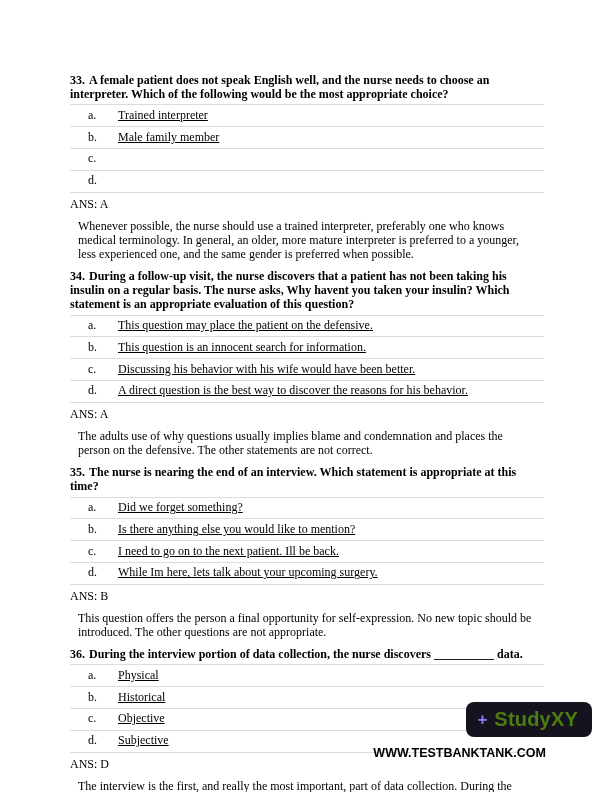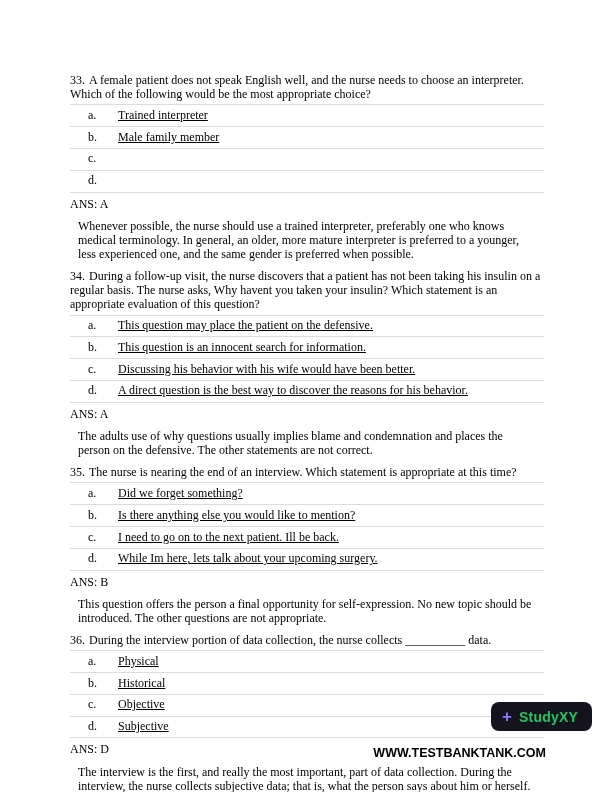"33. A female patient does" .qtext { font-weight: none -> bold }
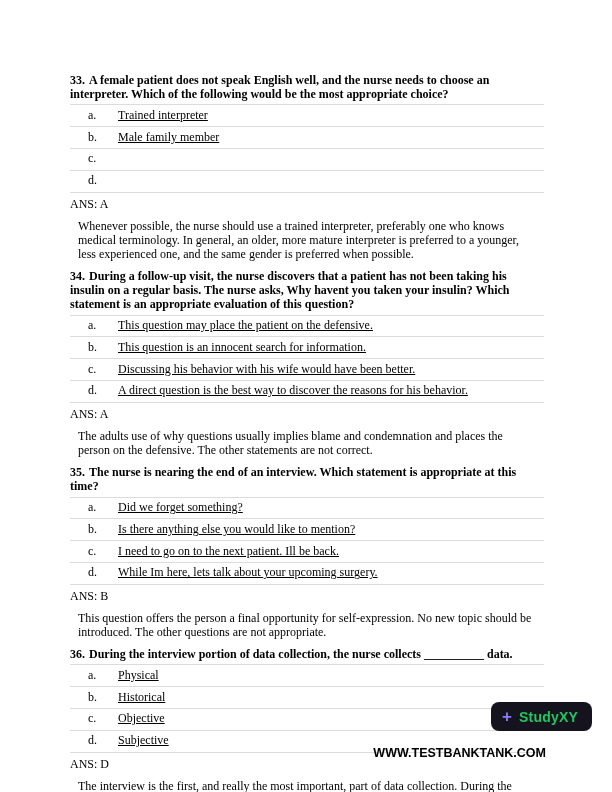"During the interview portion of" span { text: collects -> discovers }
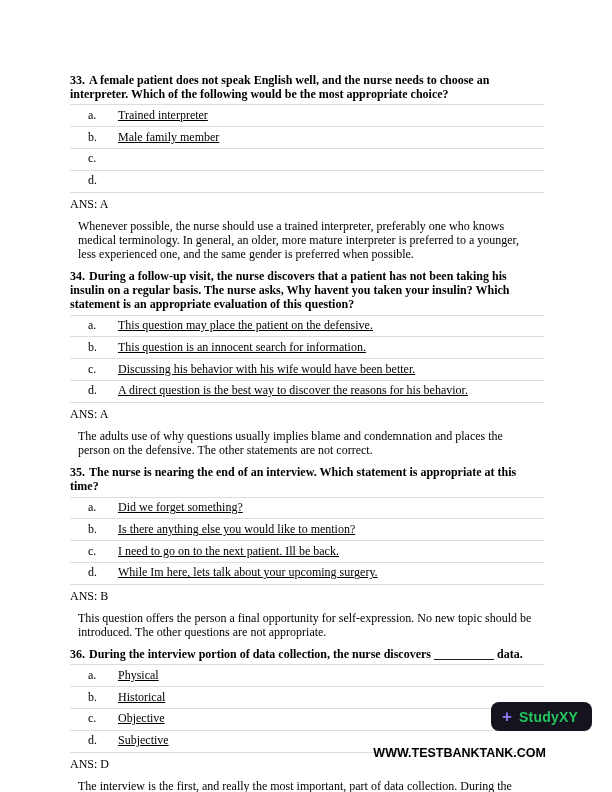"StudyXY" .brand-name { color: #22c55e -> #4d7c0f; font-size: 14px -> 20px }
